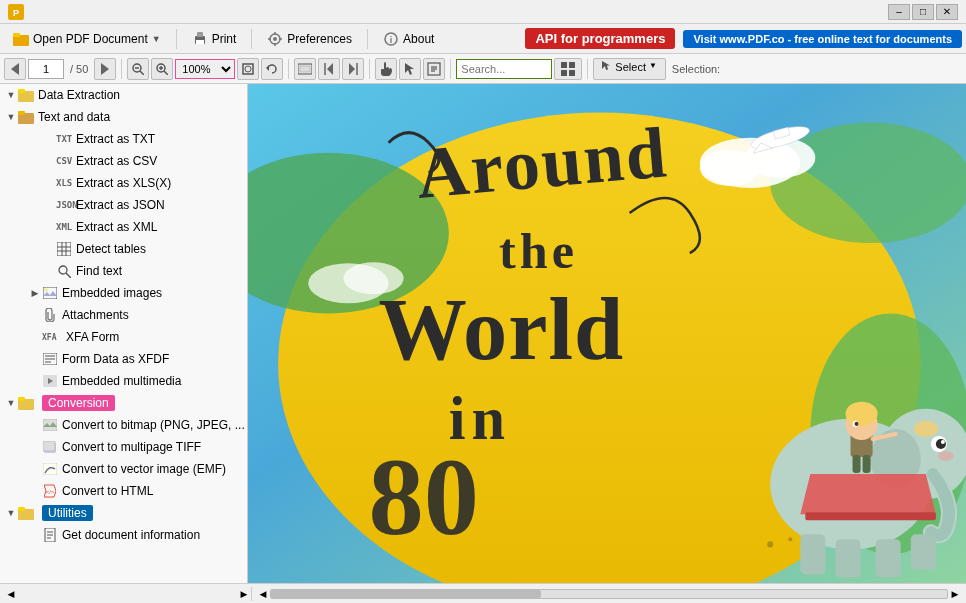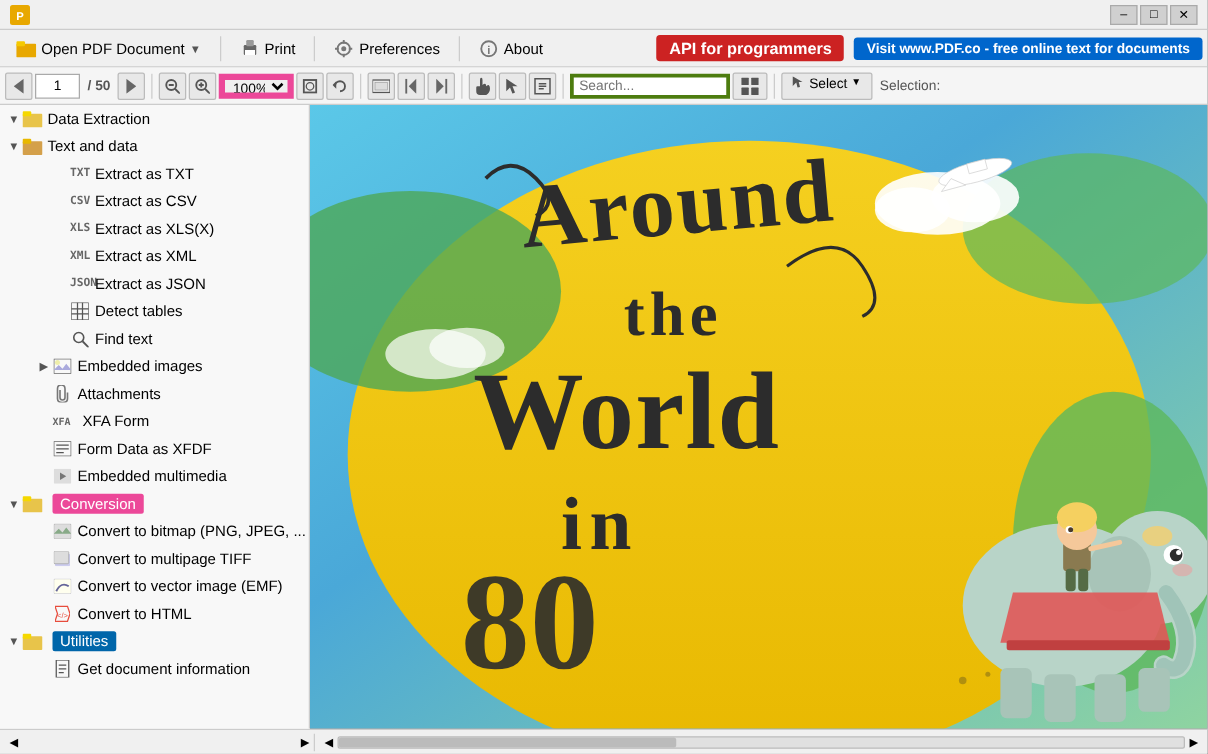"/ 50" .page-total { font-weight: bold -> none }
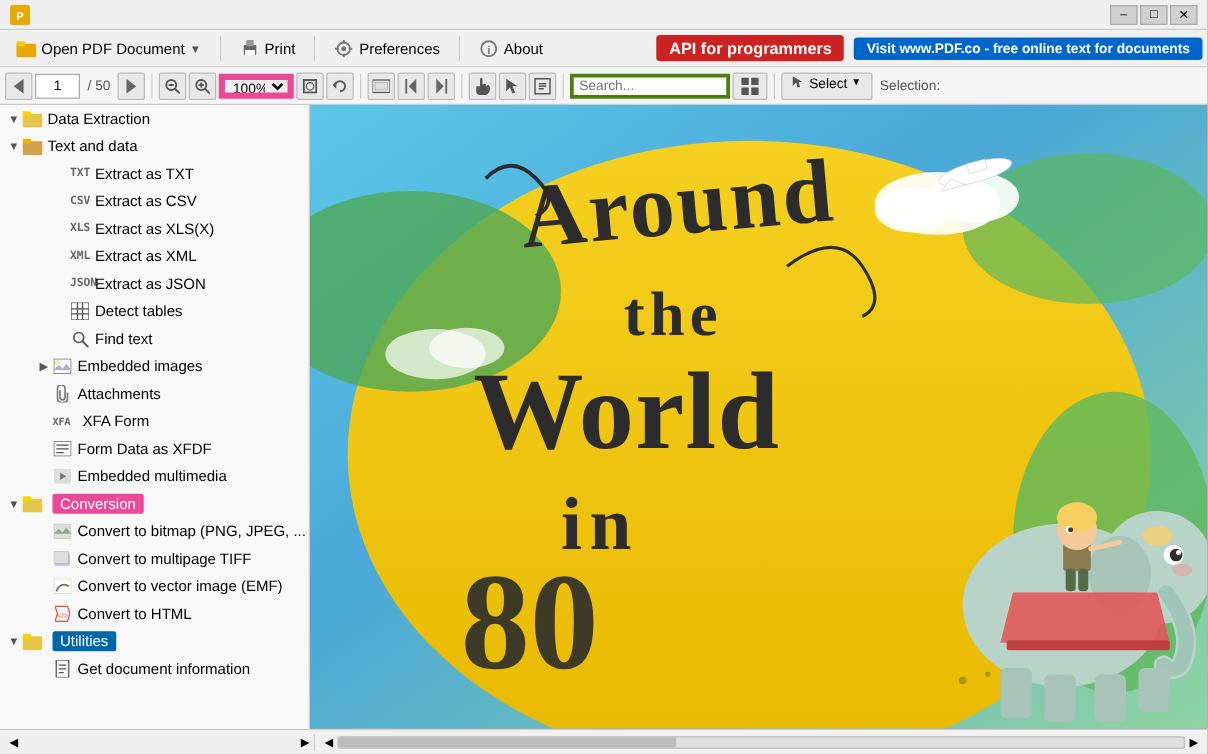"100%" .zoom-select { border: 5px solid #ec4899 -> 1px solid #ec4899 }
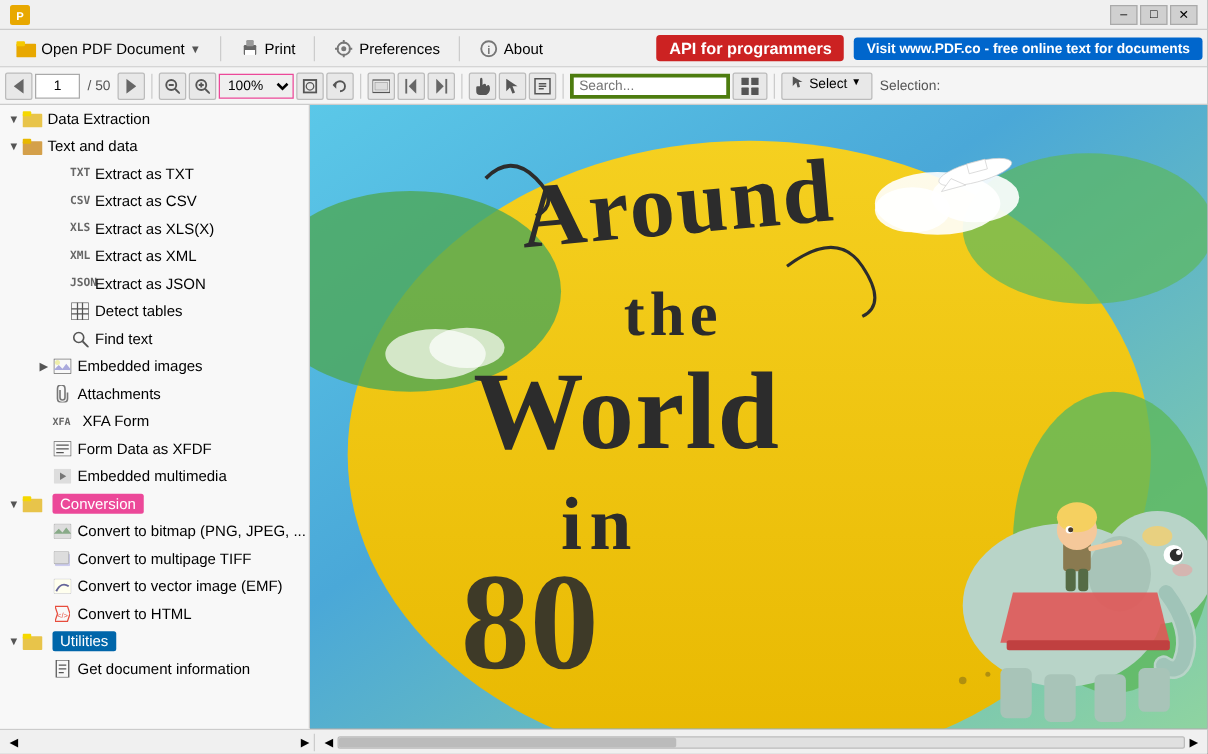"Search..." .toolbar-search { border: 3px solid #4d7c0f -> 1px solid #4d7c0f; width: 128px -> 96px }
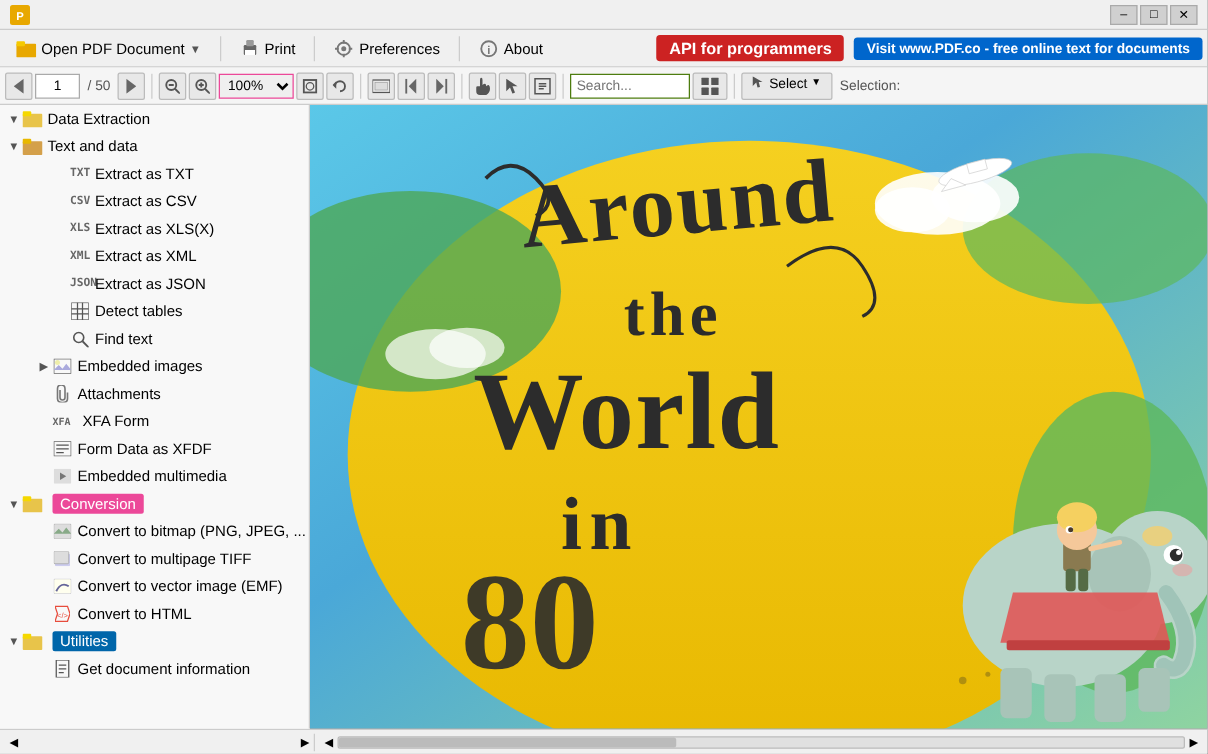"XML" div.tree-item { order: before "JSON" -> after "JSON" }
